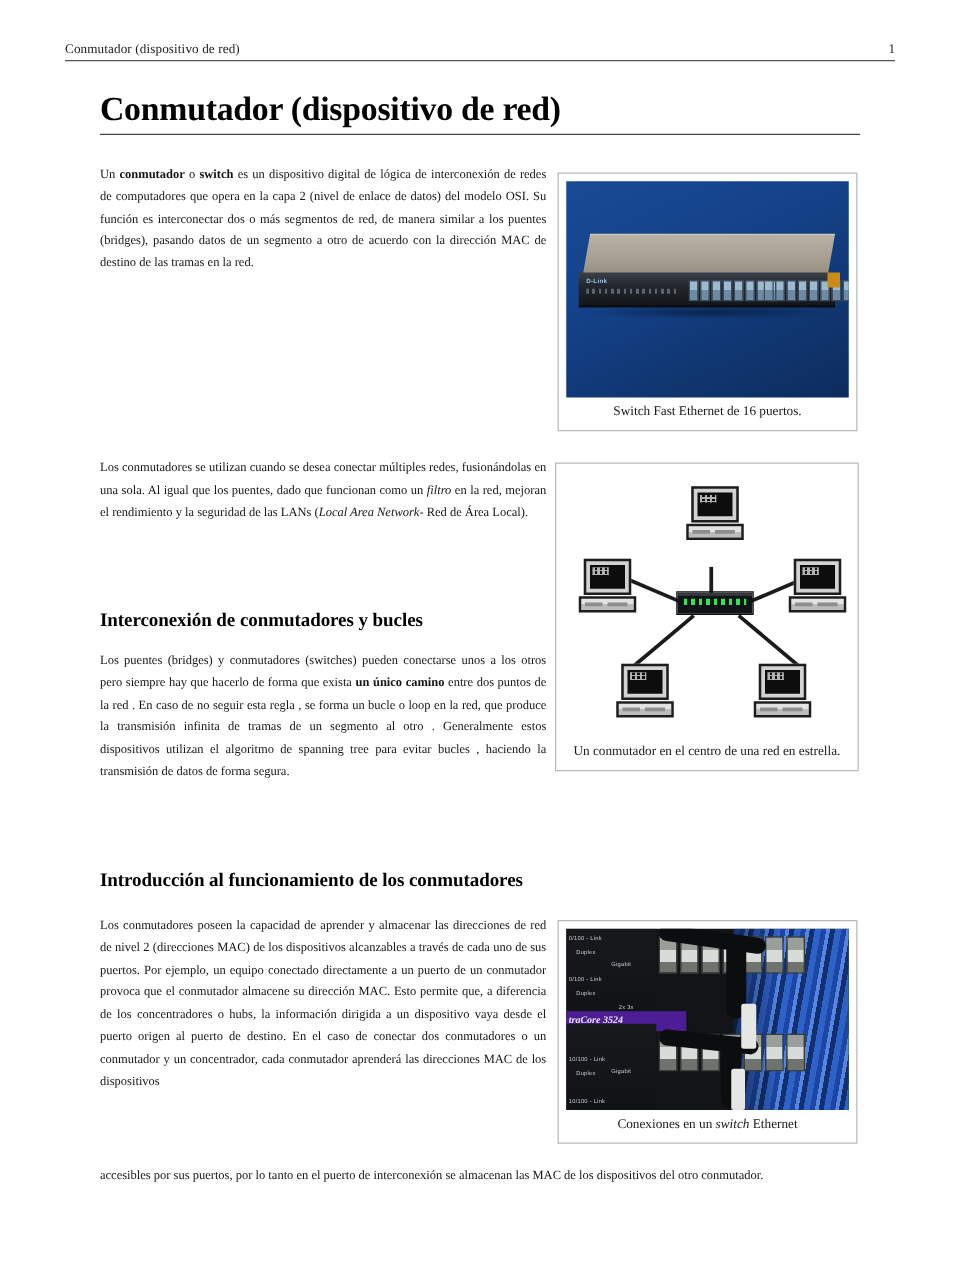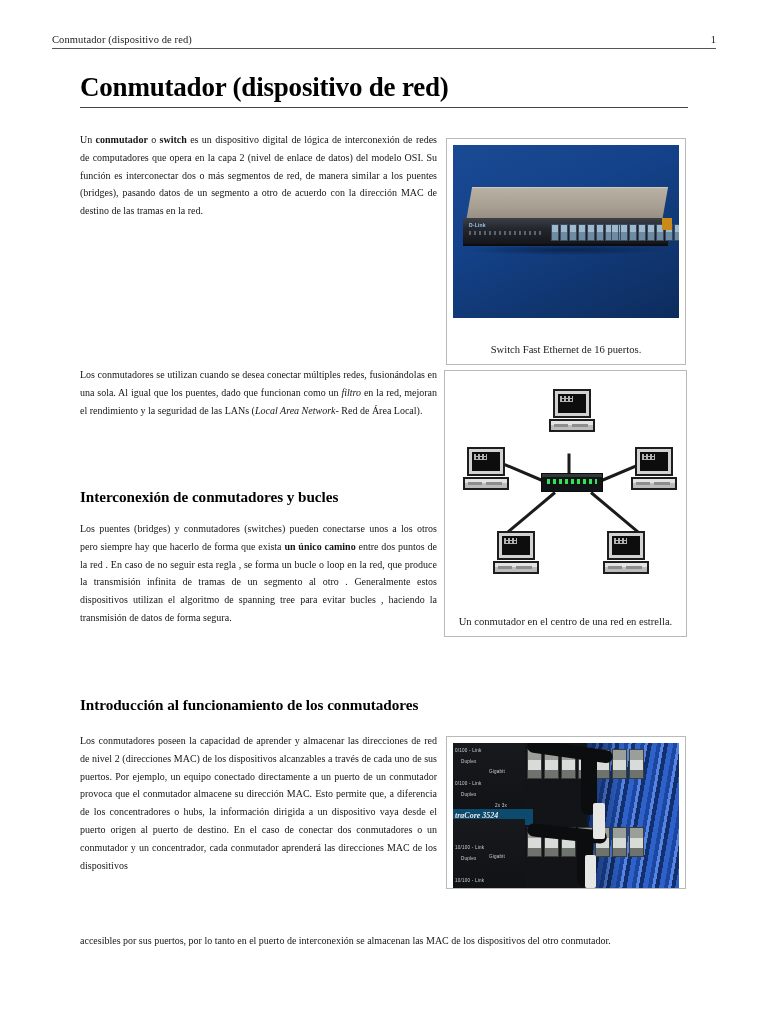"Switch Fast Ethernet de 16" .fig-caption { margin-top: 20px -> none }
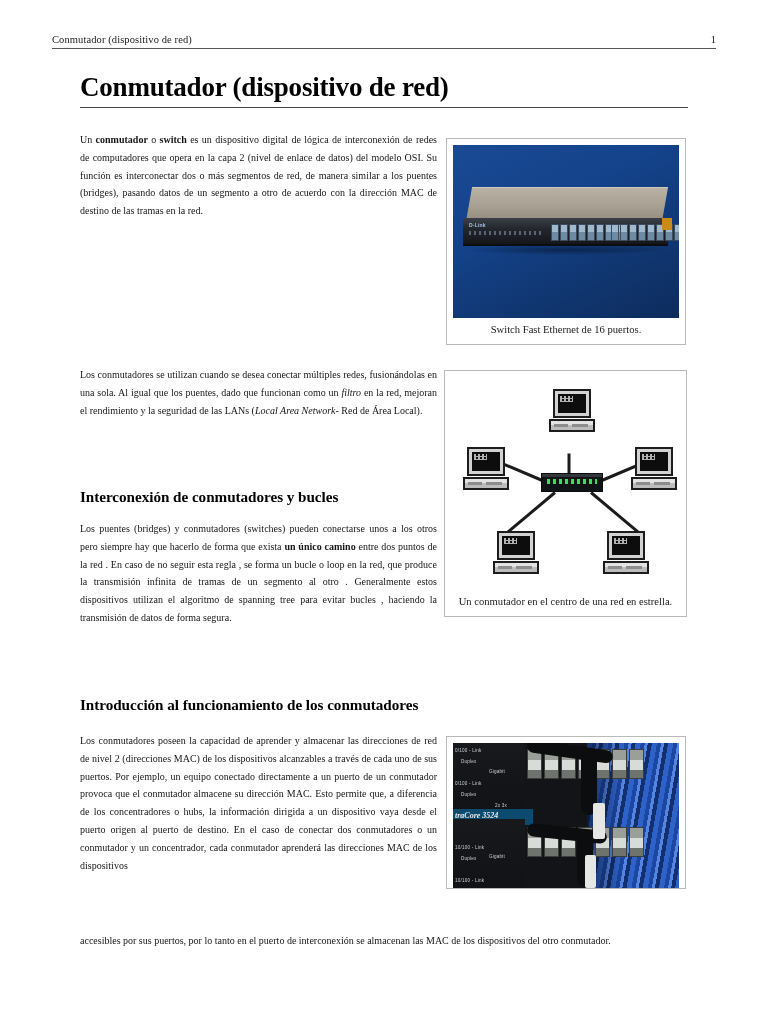"traCore 3524" .model-band { background: #0c4a6e -> #4c1d95; padding-left: none -> 16px }
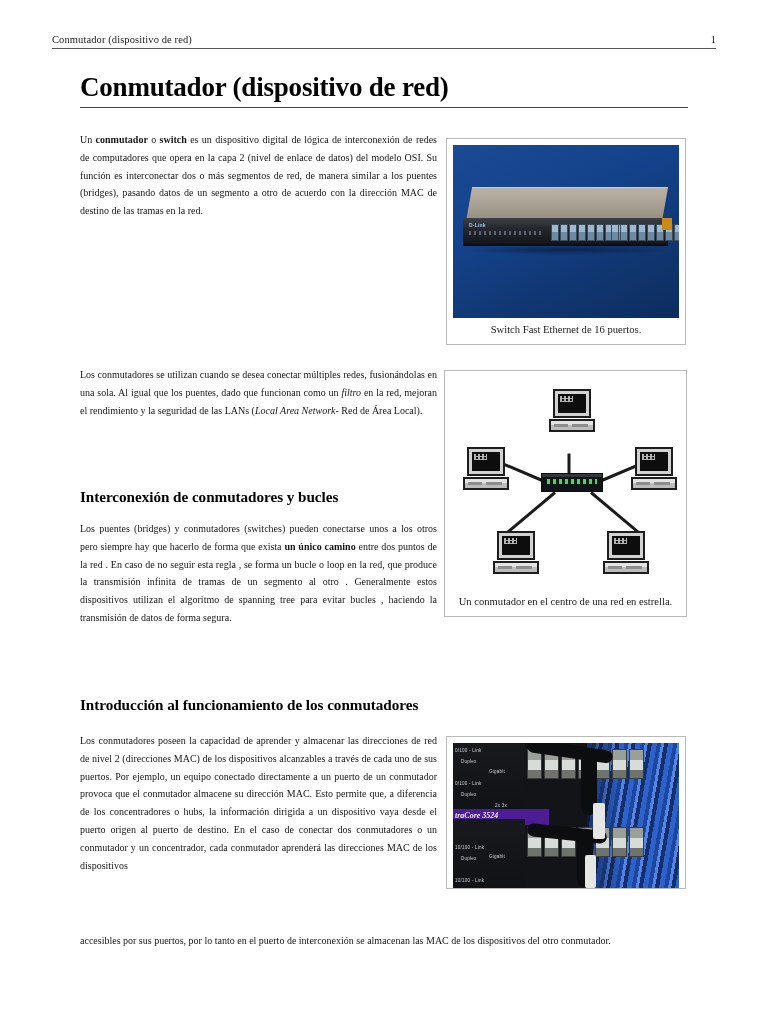"Conexiones en un switch Ethernet" div.fig-caption { html: none -> <div><span>Conexiones en un </span><i>switch</i><span> Ethernet</span></div> }
